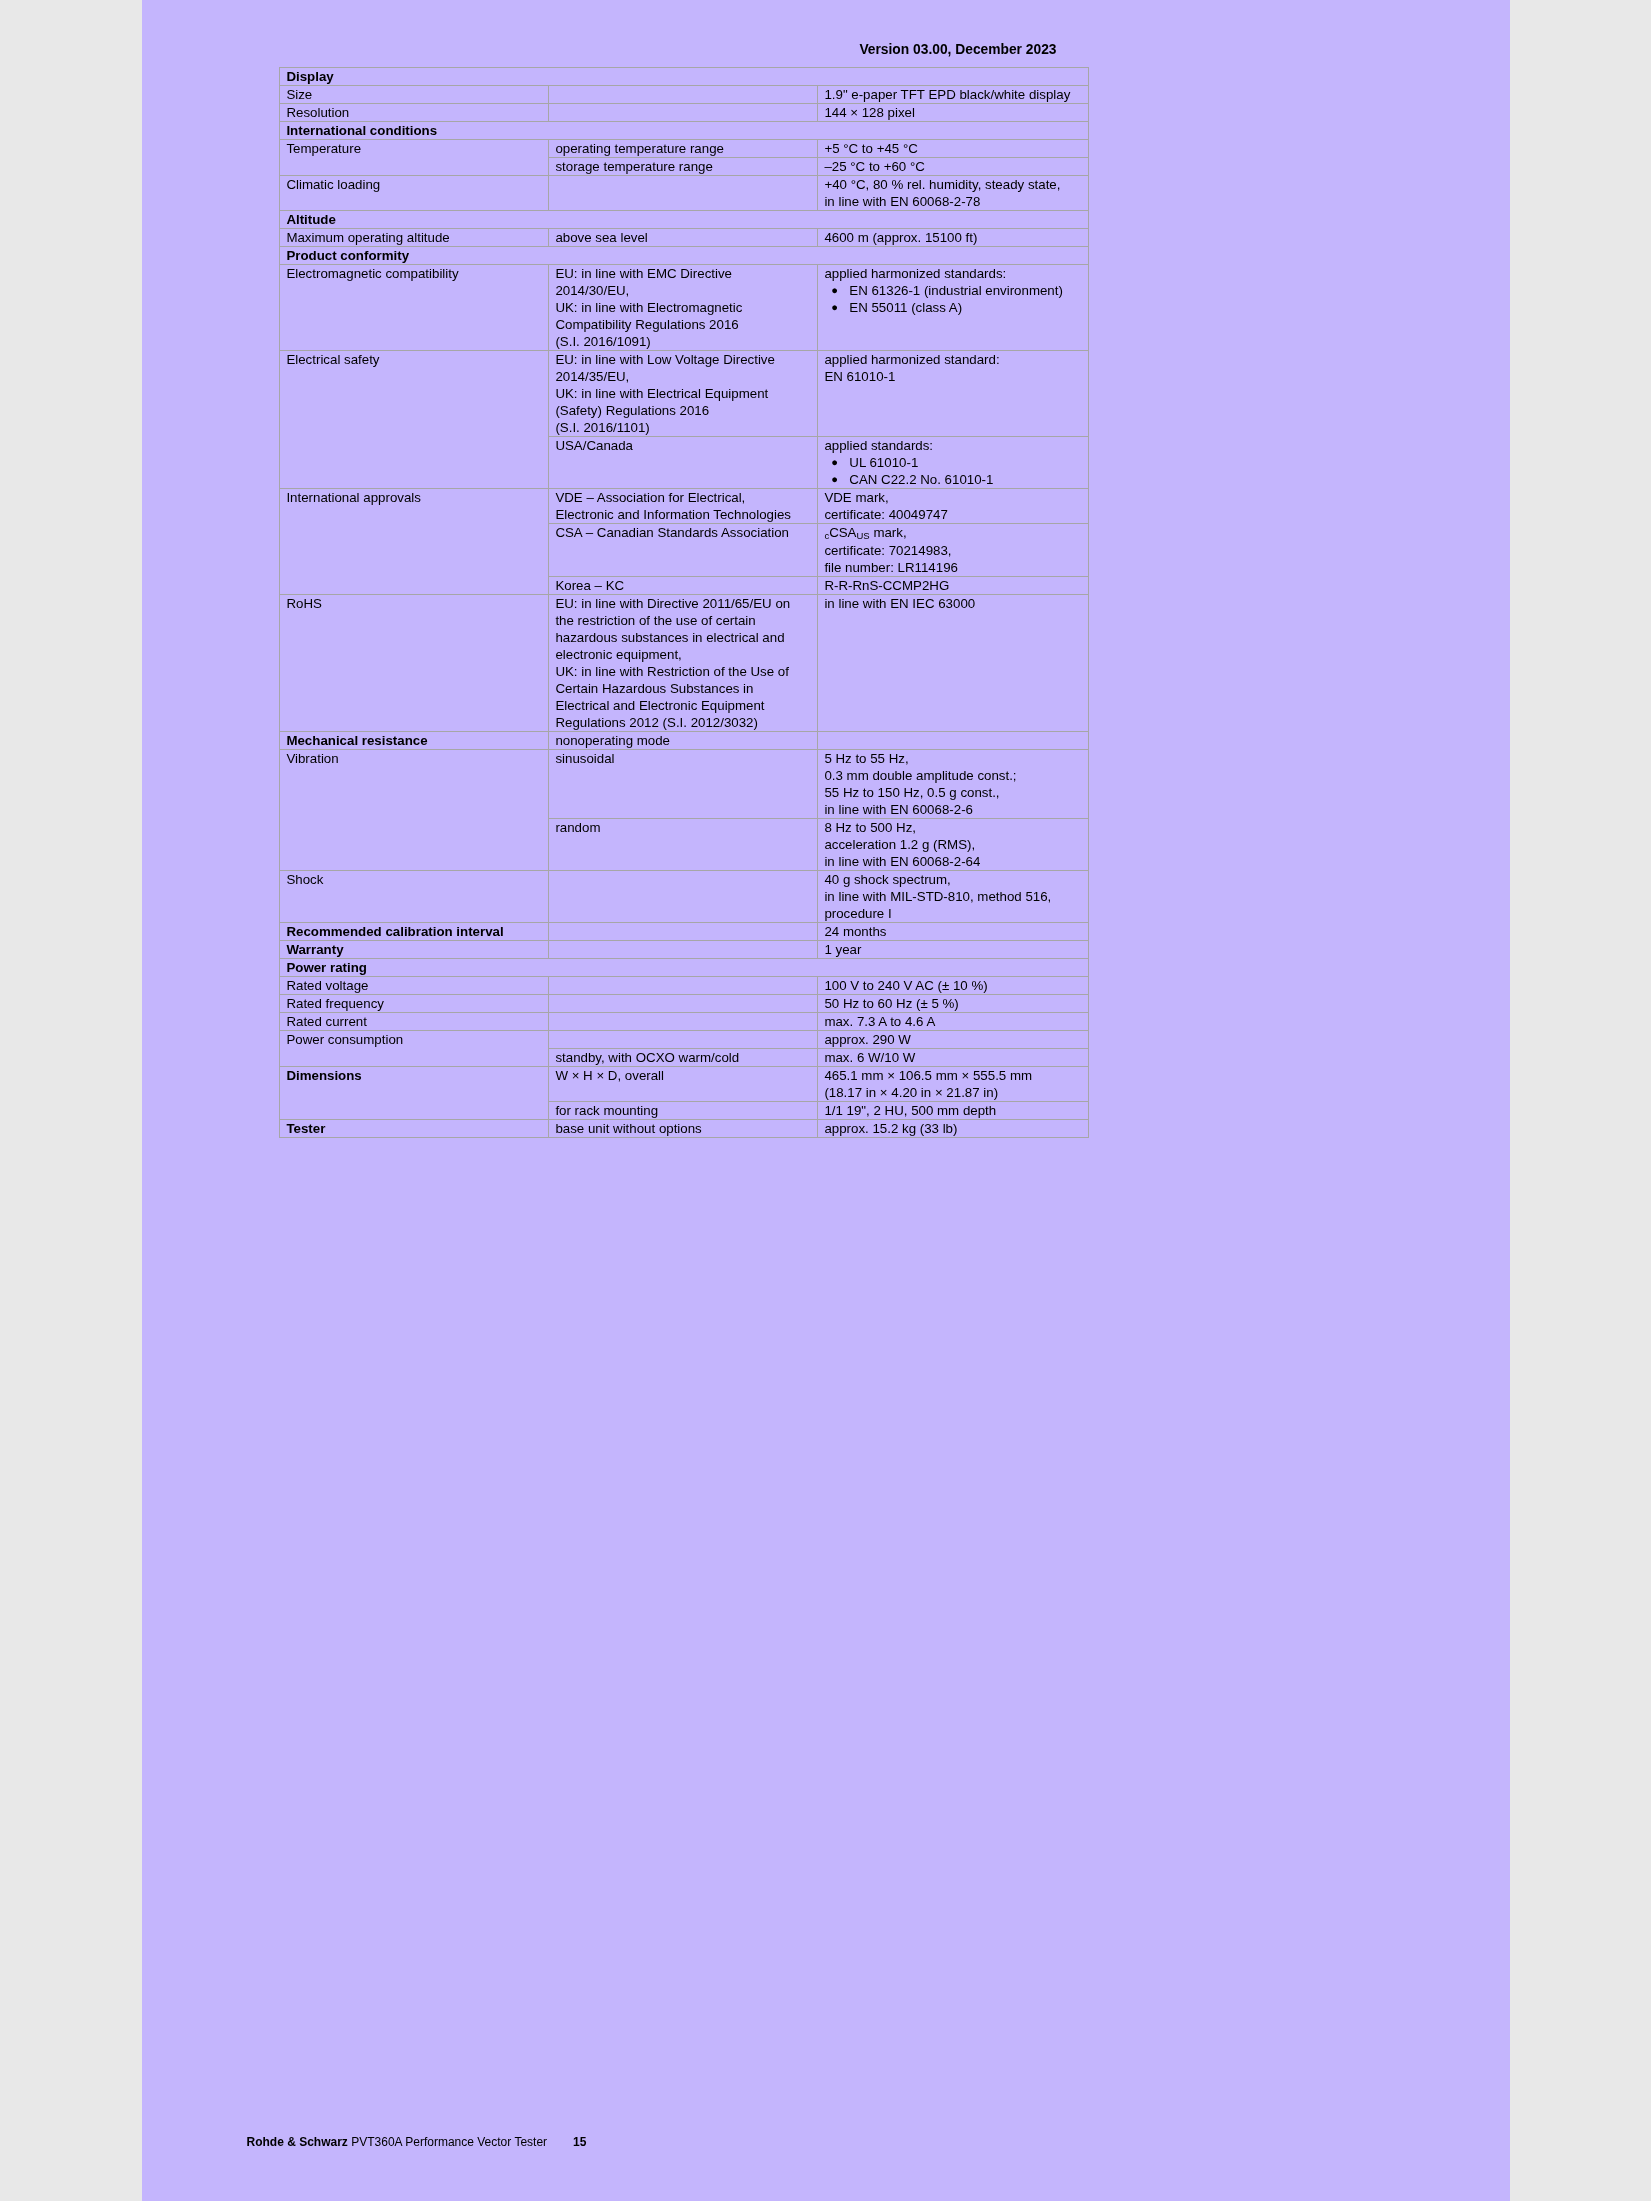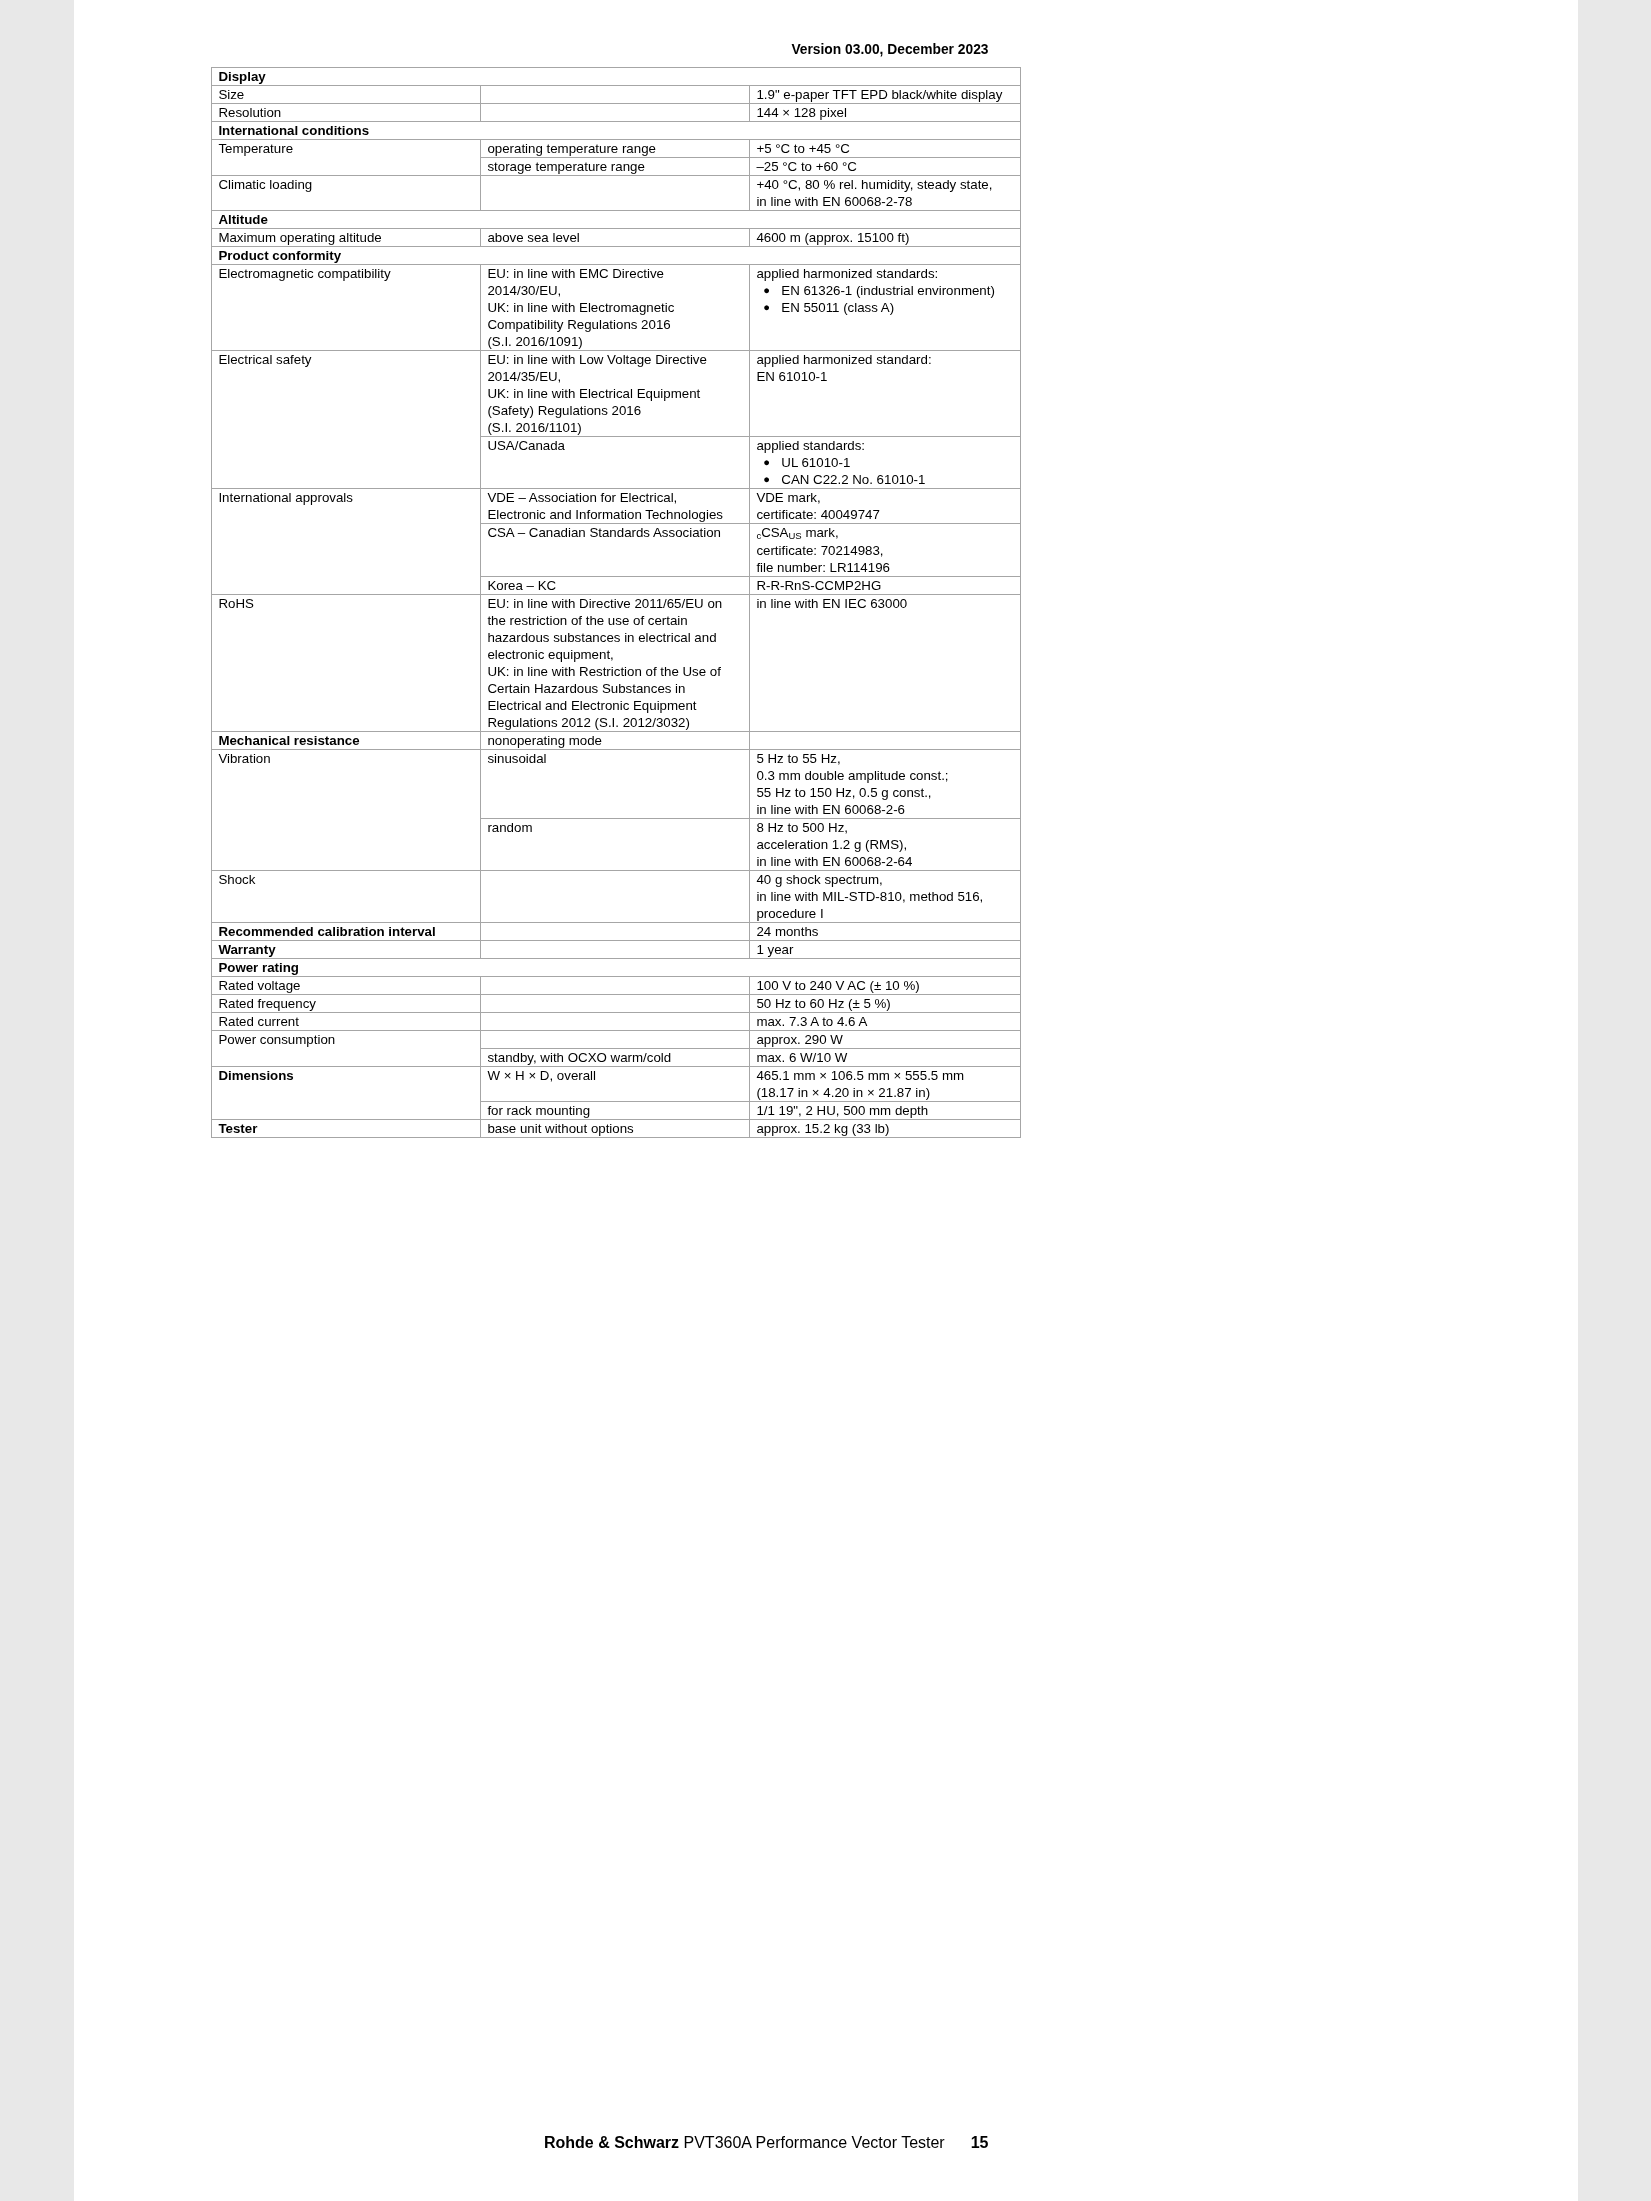"Version 03.00, December 2023" .page { background: #ffffff -> #c4b5fd; width: 1504px -> 1368px }
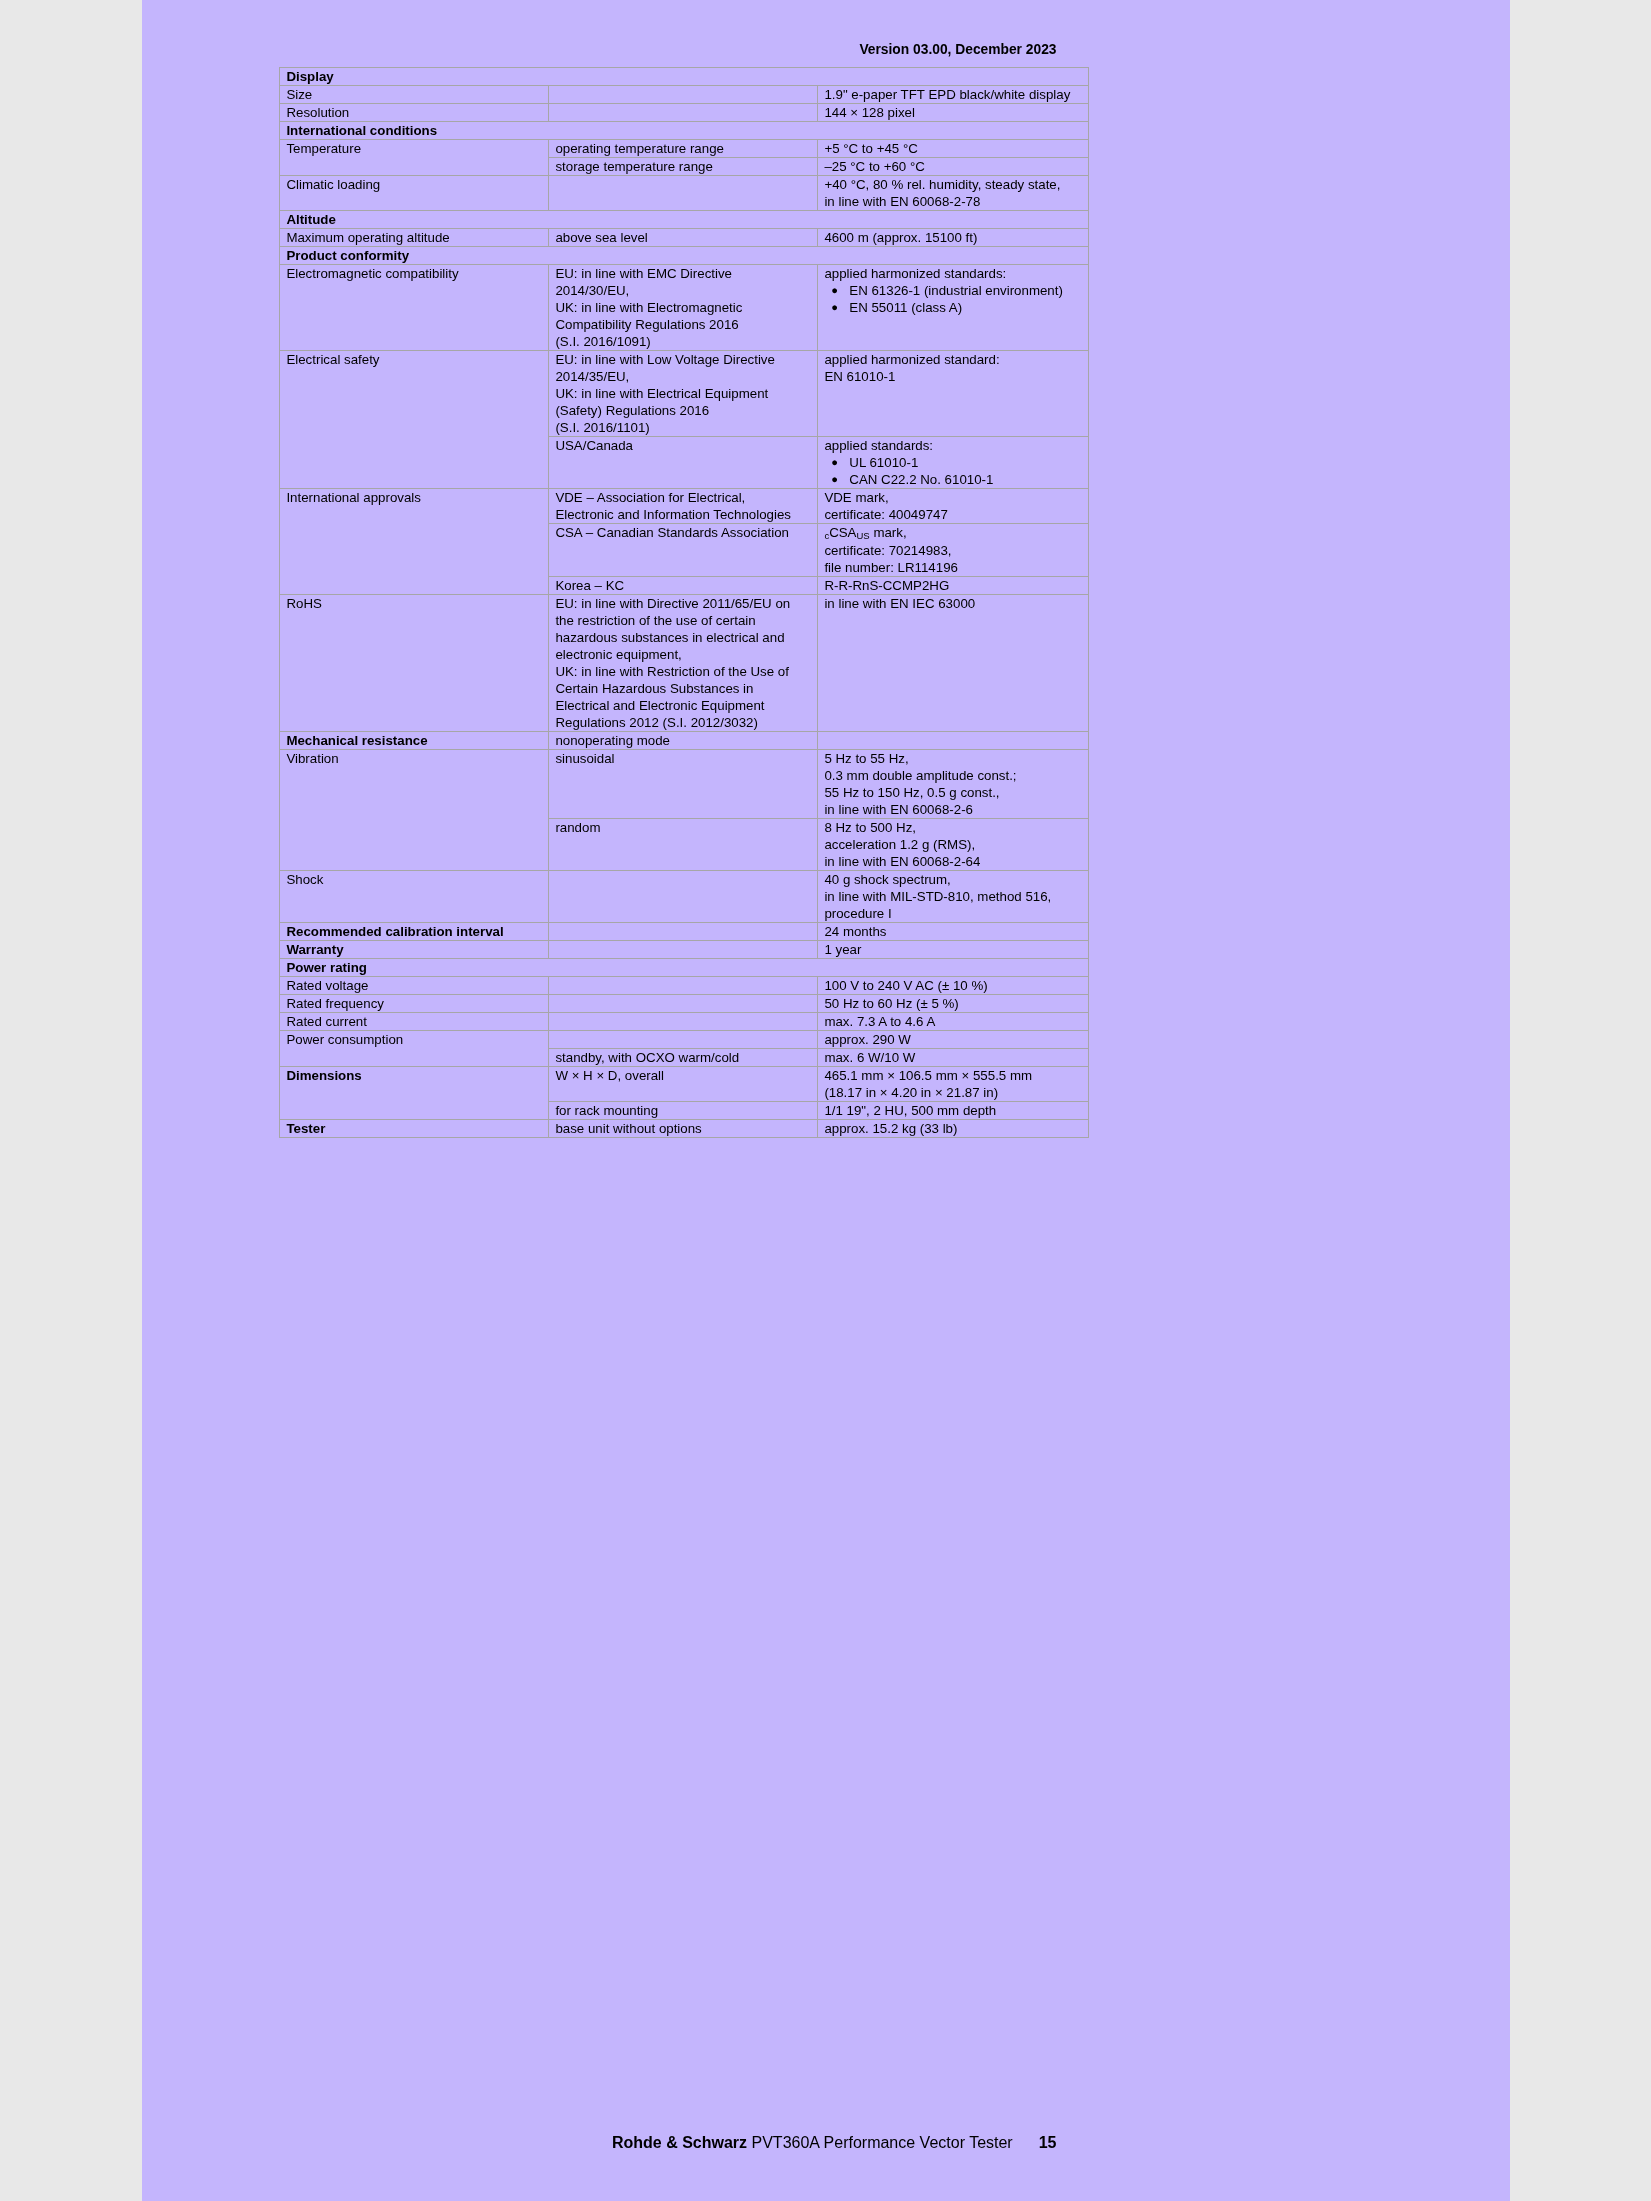"Rohde & Schwarz PVT360A Performance" .footer { font-size: 16px -> 12px; text-align: right -> left }
